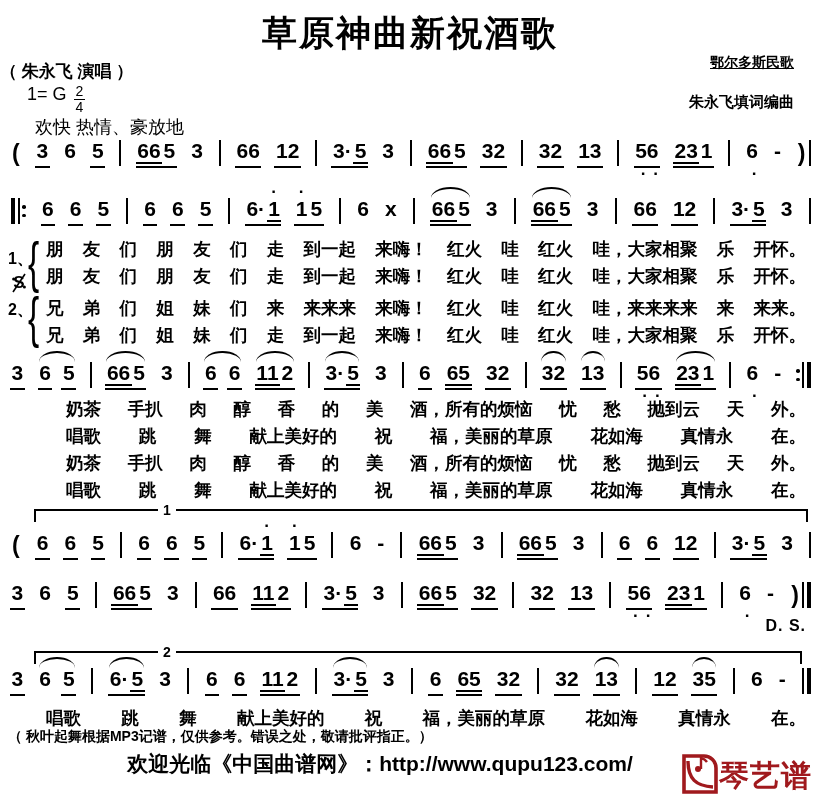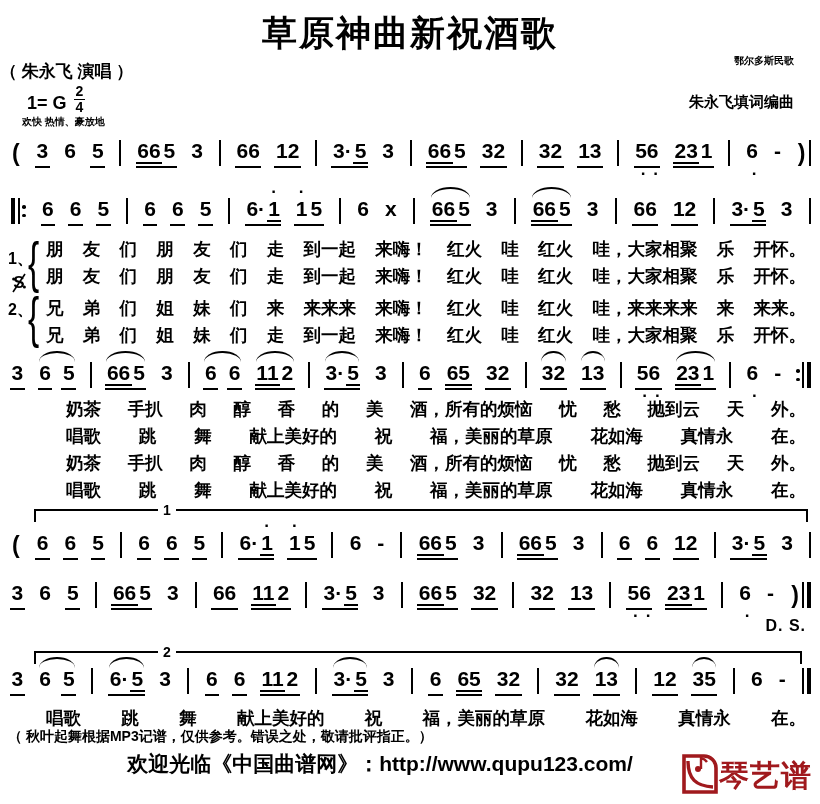"鄂尔多斯民歌" .credit1 { font-size: 10px -> 14px; text-decoration: none -> underline }
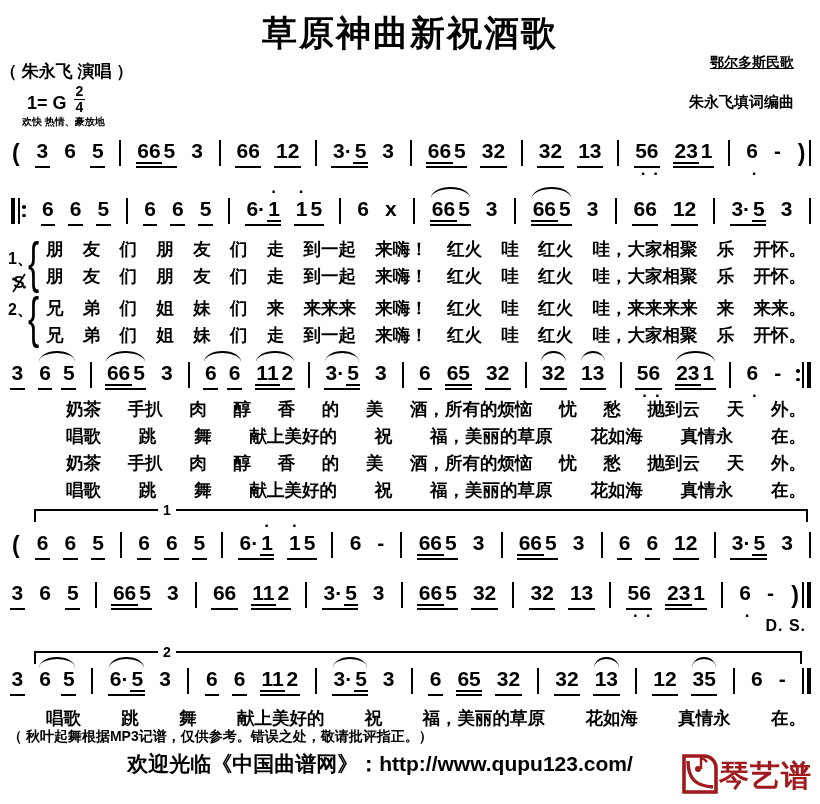"1= G" .keysig { align-items: flex-end -> flex-start; font-weight: 700 -> 400 }
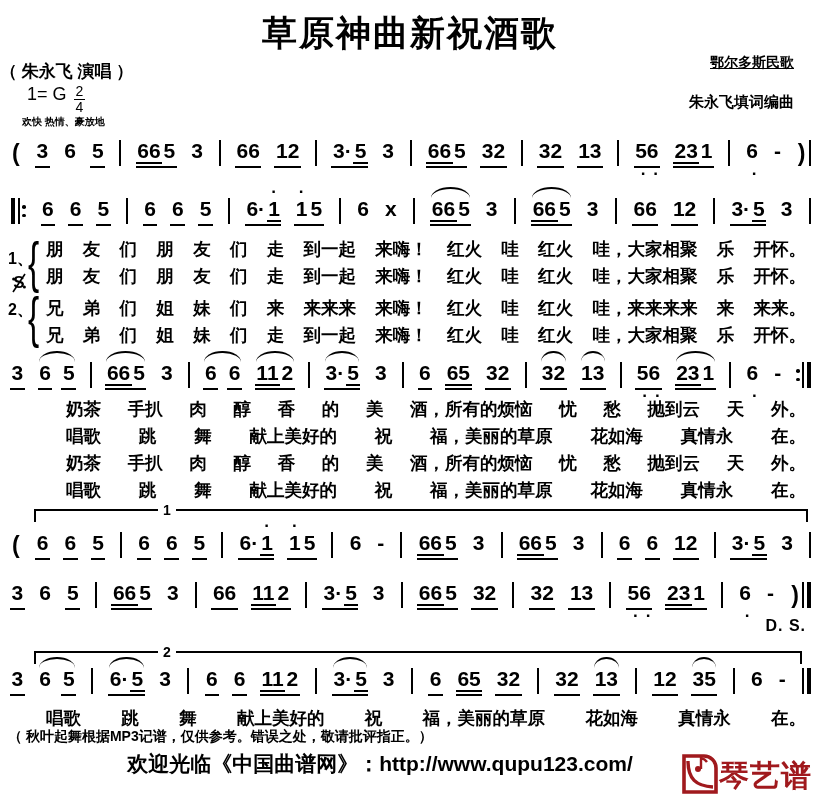"欢快 热情、豪放地" .tempo { font-size: 10px -> 18px; font-weight: 700 -> 400; left: 22px -> 35px }
